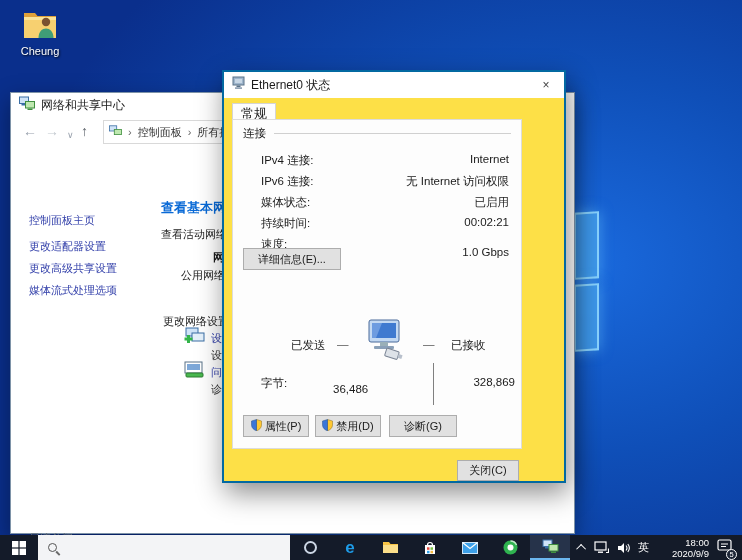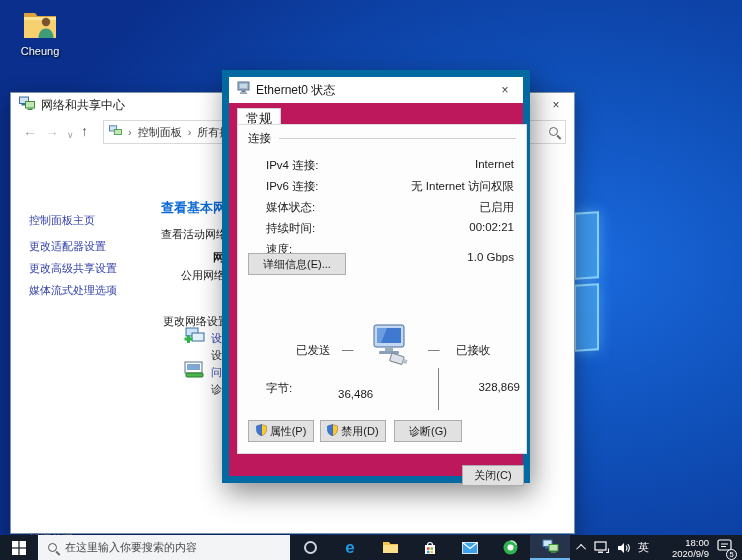"Ethernet0 状态" .dlg { background: #be185d -> #fde047; border: 7px solid #0369a1 -> 2px solid #0369a1; width: 308px -> 344px }
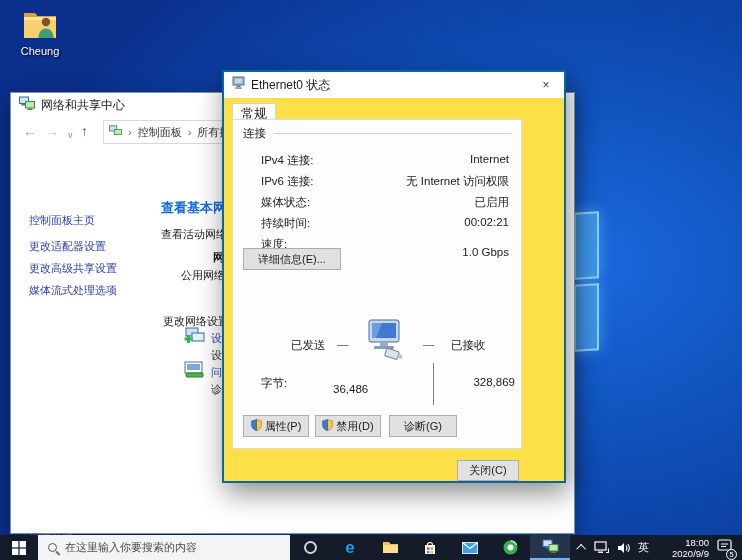"在这里输入你要搜索的内容" span { html: <span>在这里输入你要搜索的内容</span> -> none }
